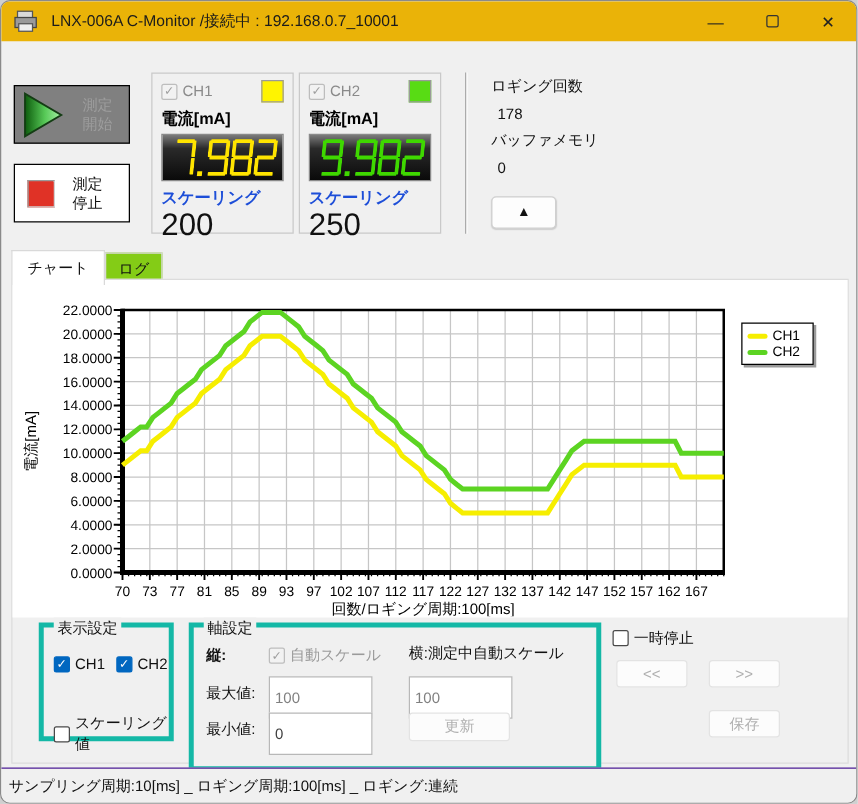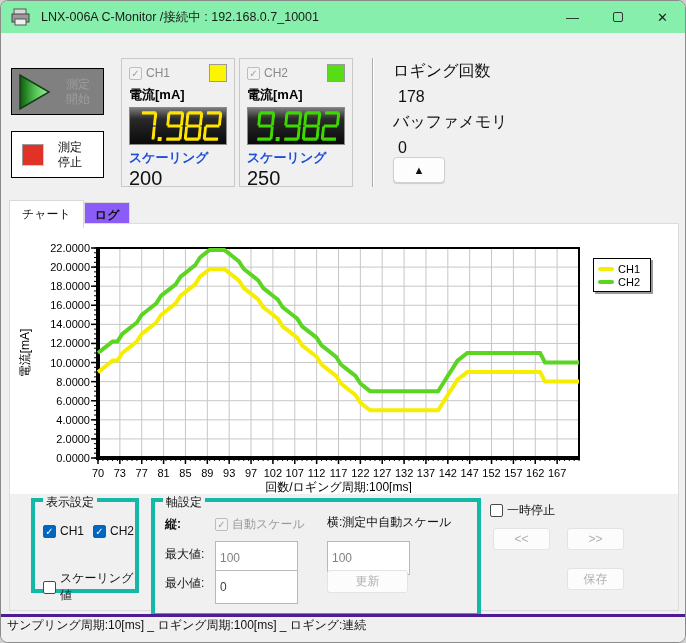"LNX-006A C-Monitor /接続中 :" .titlebar { background: #86efac -> #eab308 }
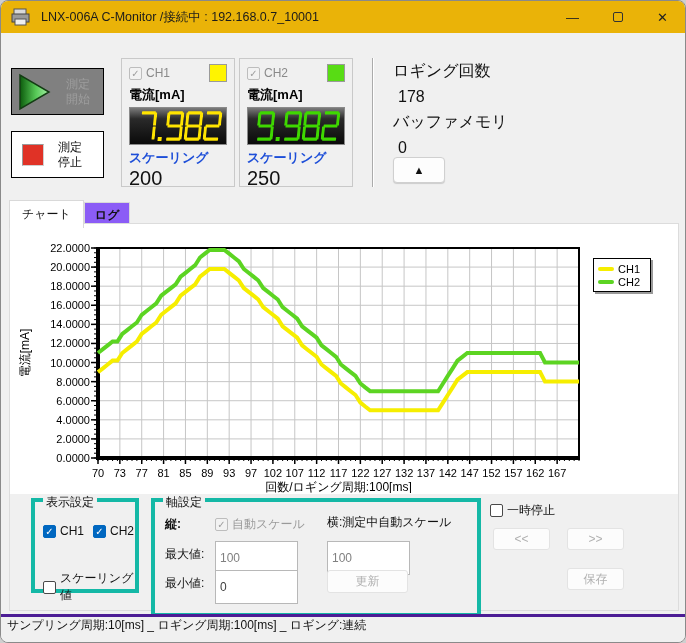"ロギング回数" .loginfo { font-size: 16px -> 12px }
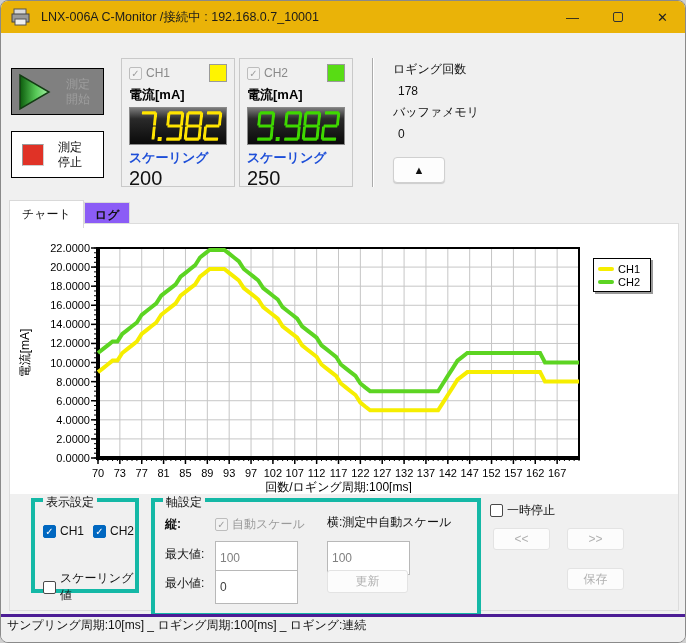"200" .scale-value { font-size: 20px -> 25px }
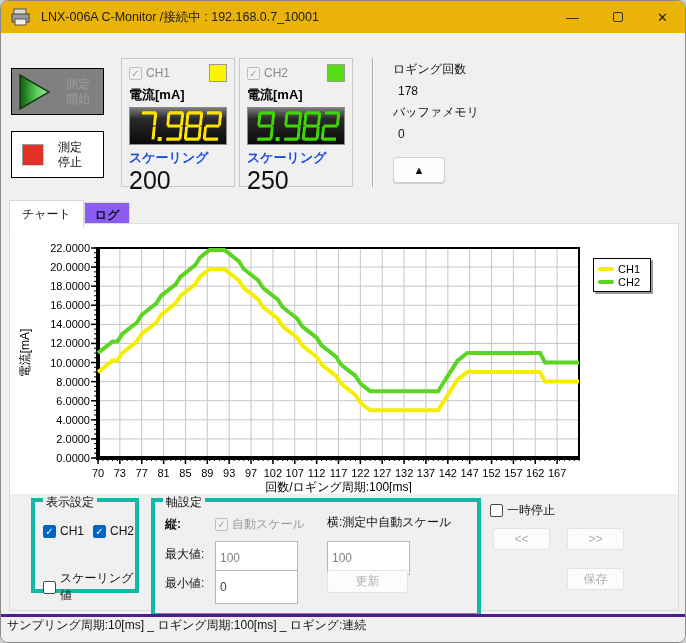"ログ" .tab.inactive { background: #8b5cf6 -> #84cc16; font-weight: bold -> none }
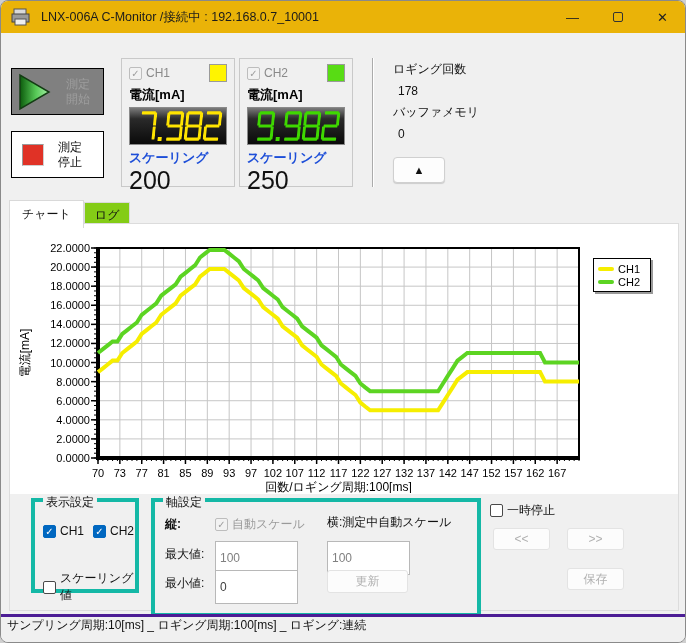"サンプリング周期:10[ms] _ ロギング周期:100[ms] _" .statusbar { align-items: flex-start -> center; border-top: 3px solid #4c1d95 -> 1px solid #4c1d95 }
